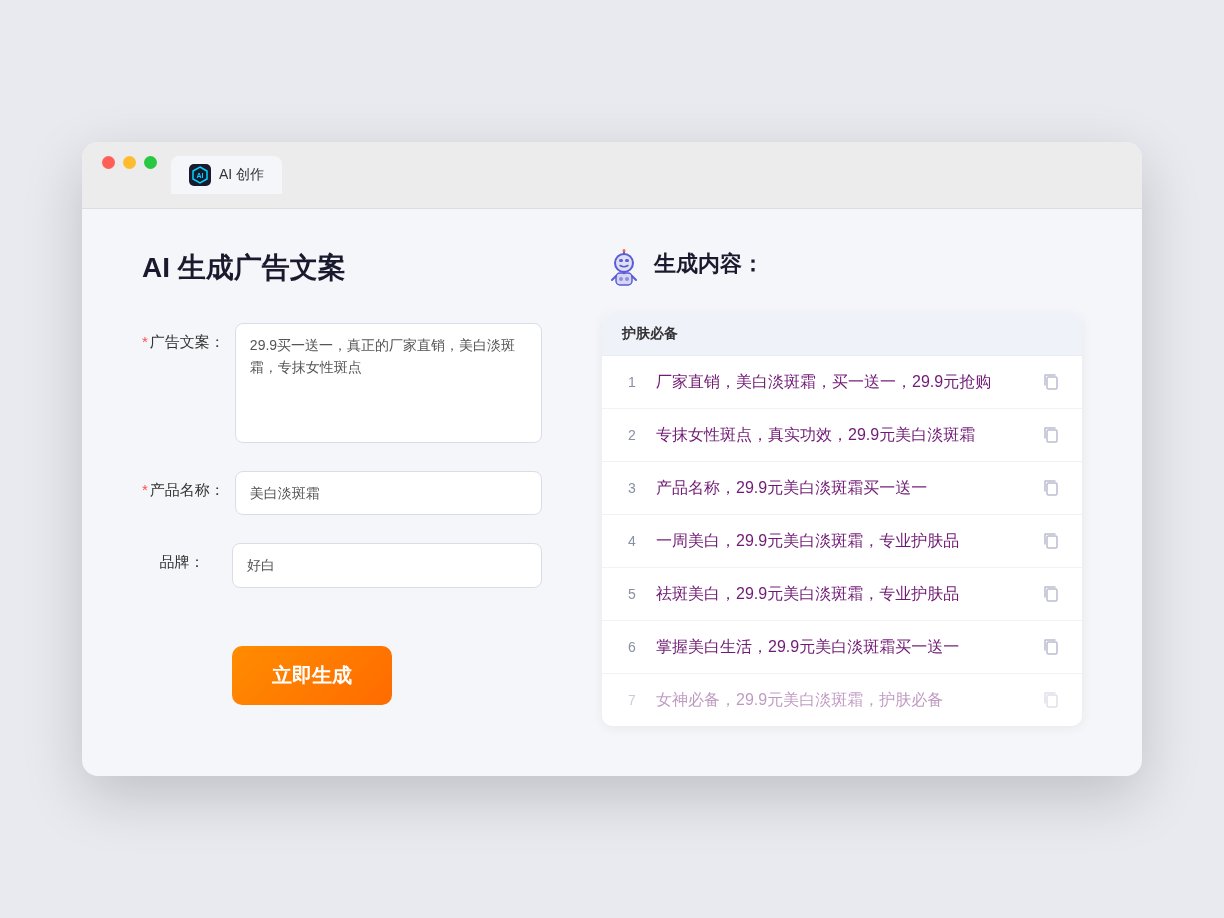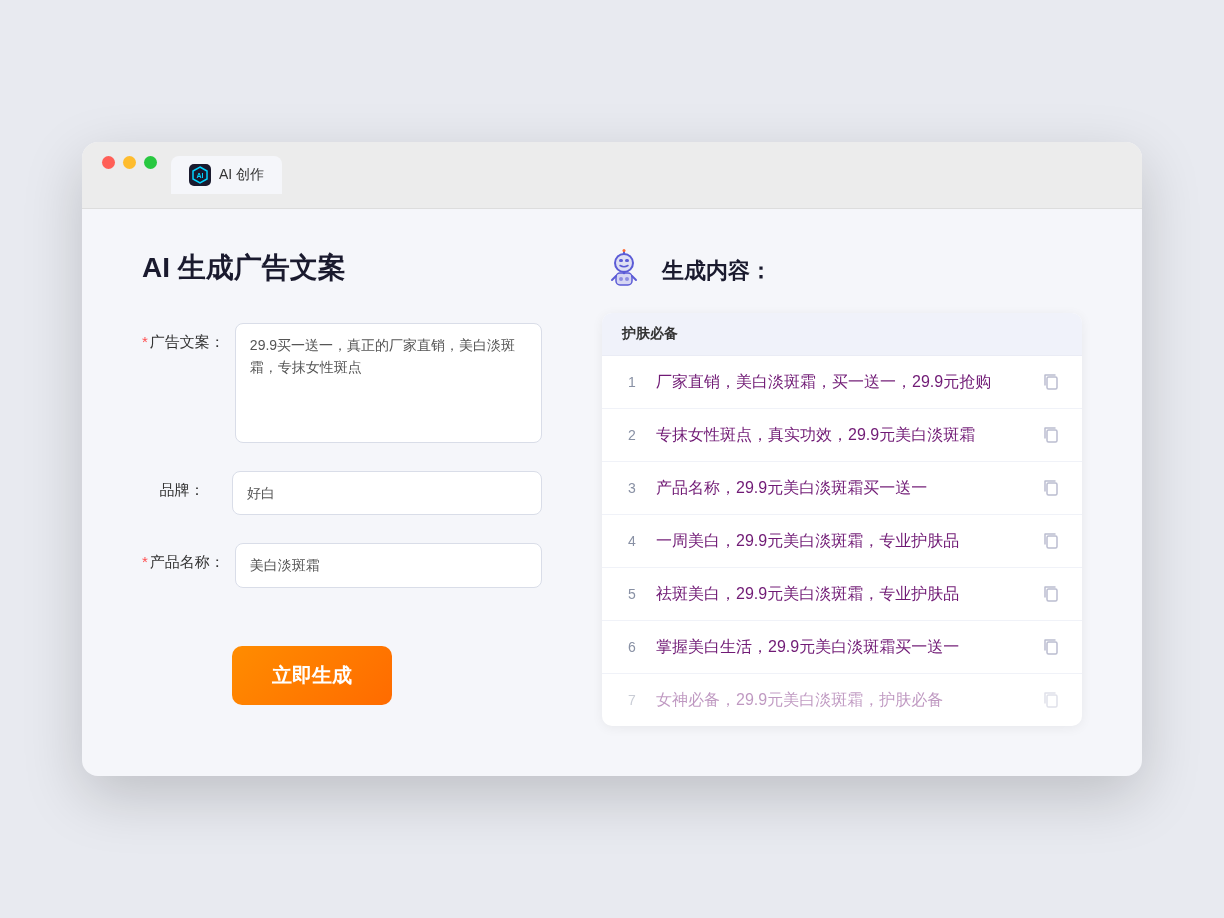"生成内容：" .result-header { align-items: center -> flex-start; gap: 16px -> 8px }
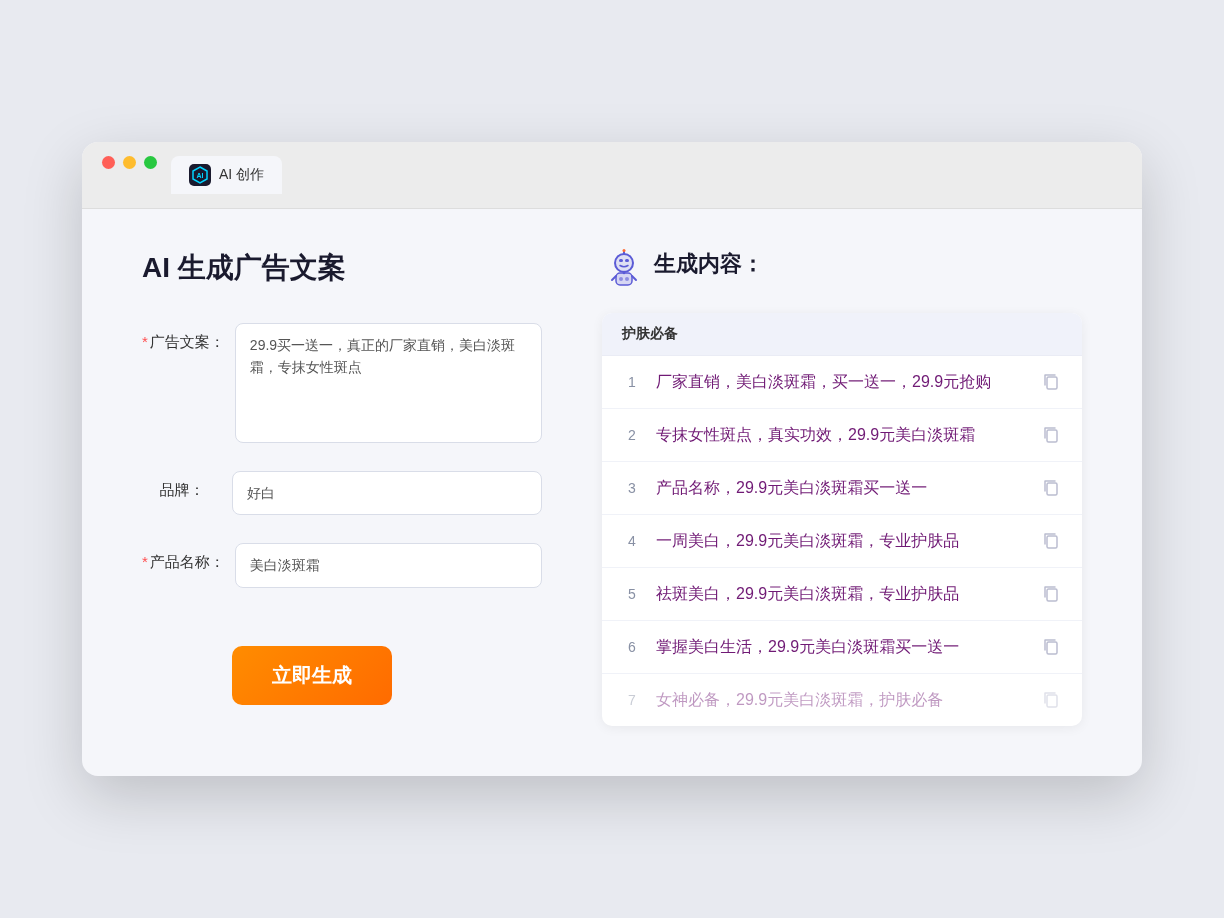"品牌：" div.form-group { order: before "*产品名称：" -> after "*产品名称：" }
